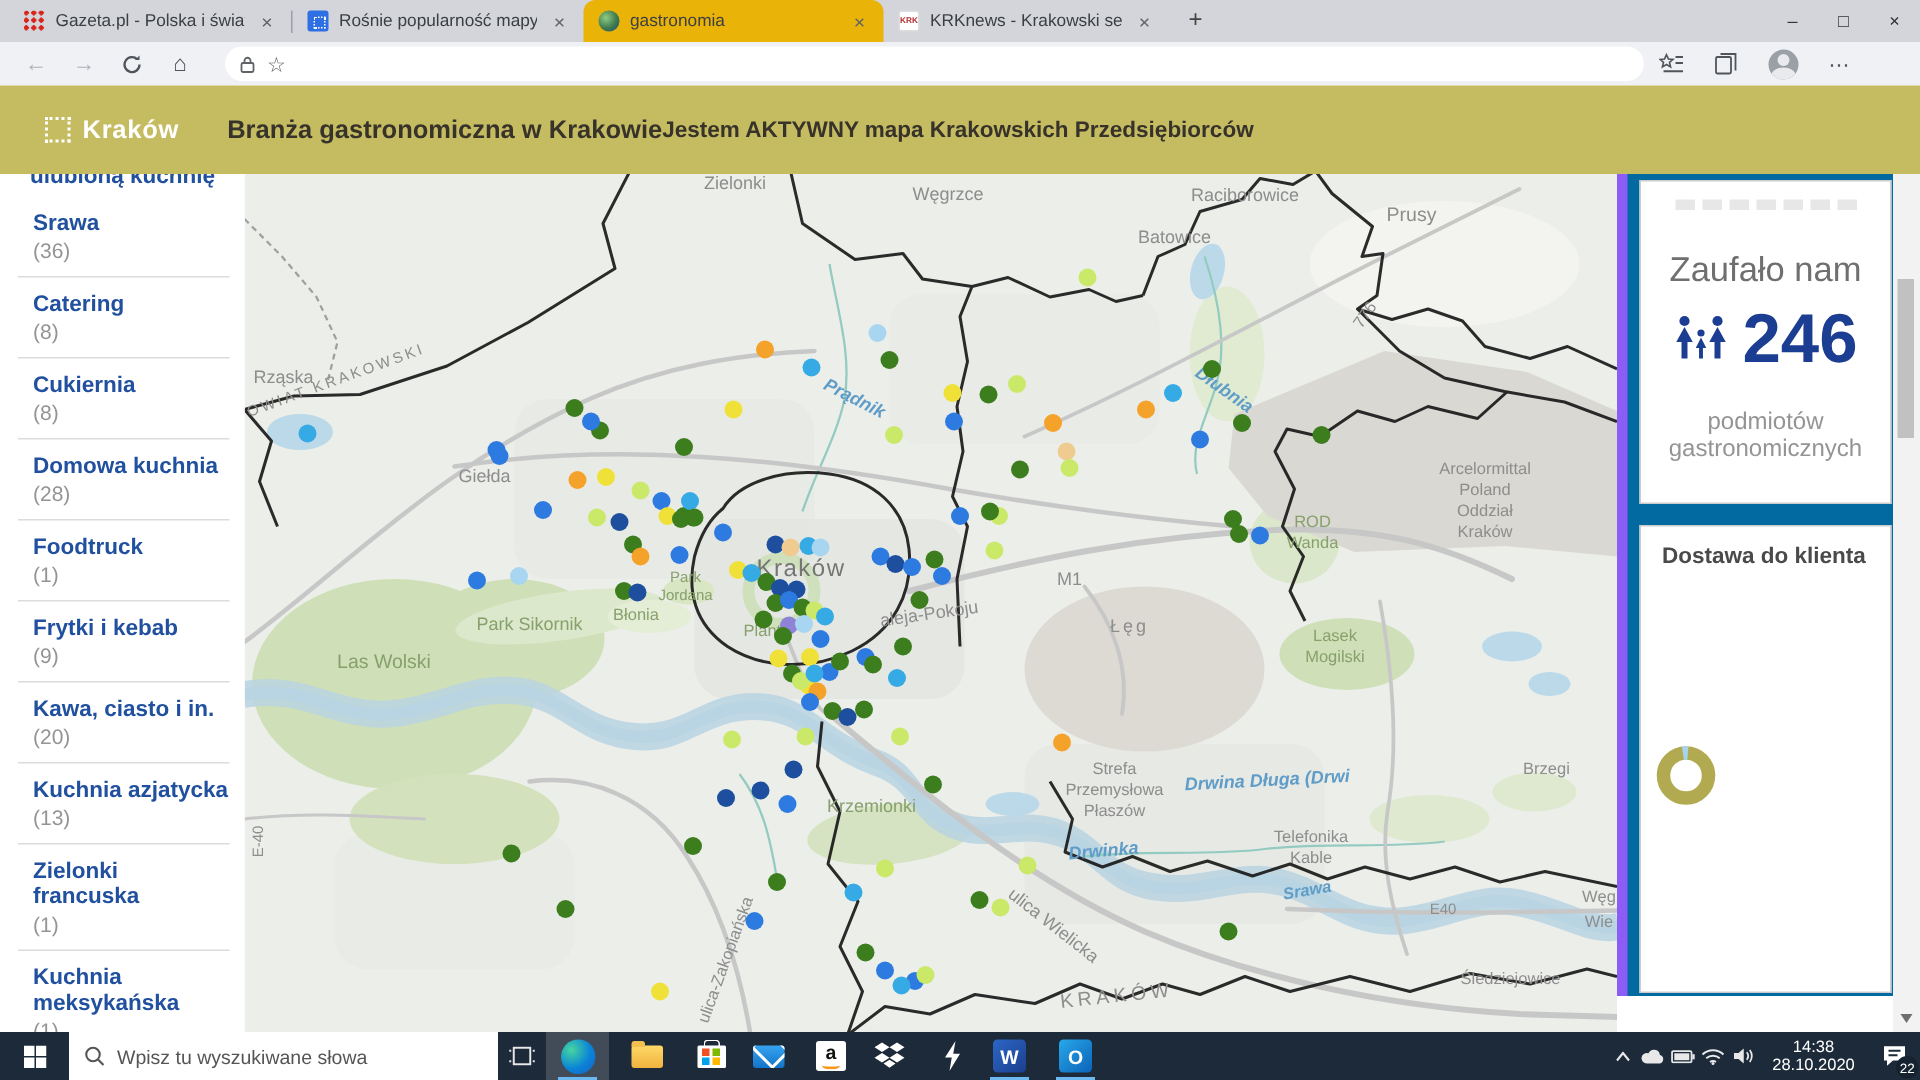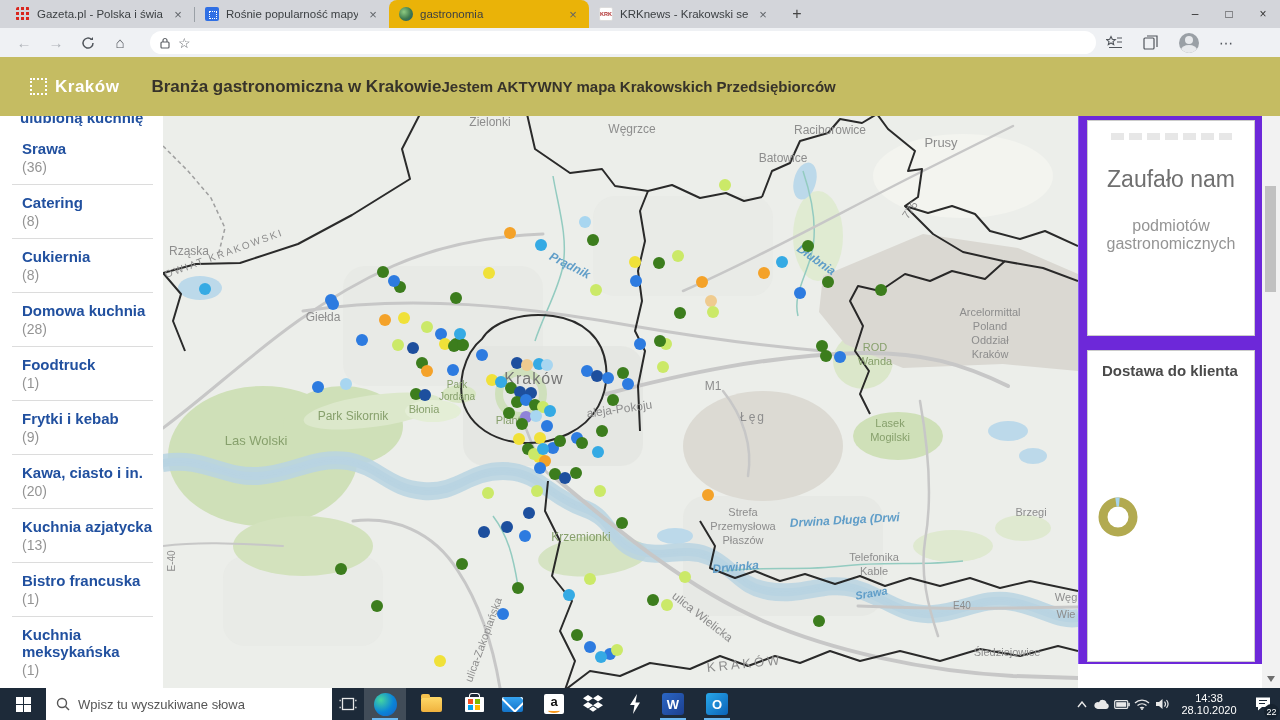"Zaufało nam" .rightcol { background: #6d28d9 -> #0369a1; border-left: 1px solid #8b5cf6 -> 7px solid #8b5cf6 }
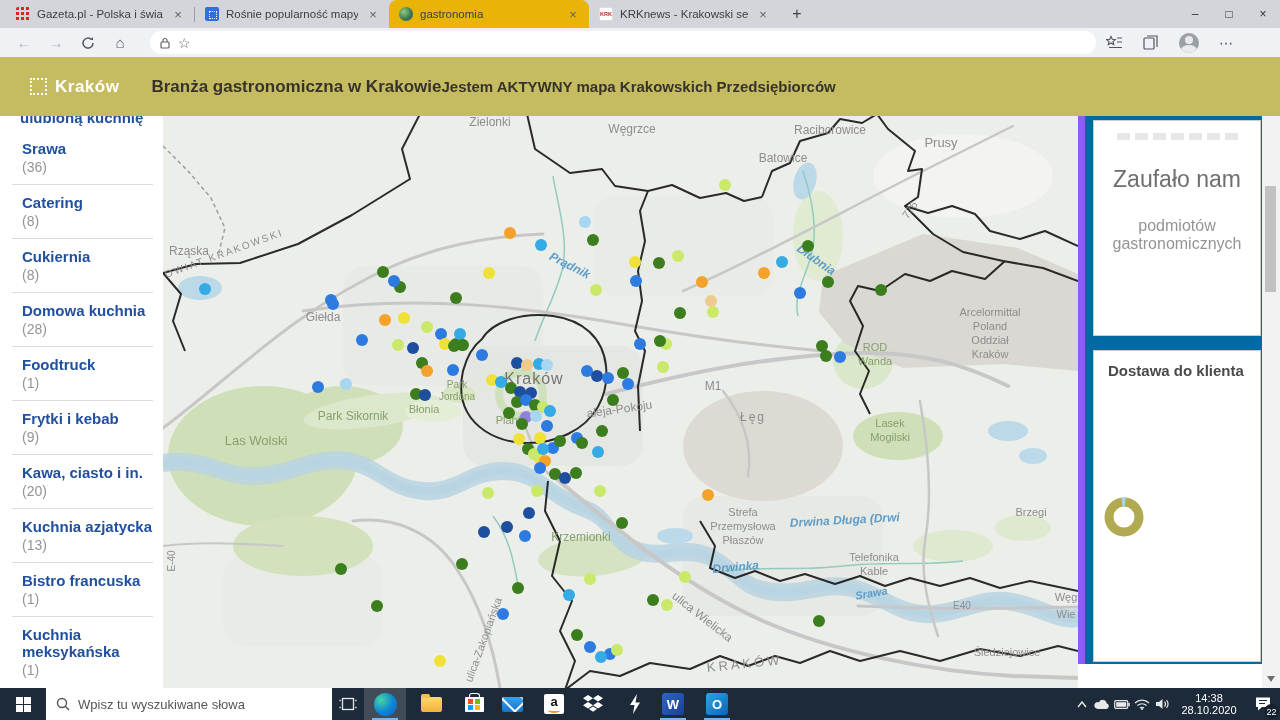"246" div.trust-row { html: none -> <div> <svg> <circle></circle> <path></path> <circle></circle> <path></path> <circle></circle> <path></path> </svg> <span>246</span> </div> }
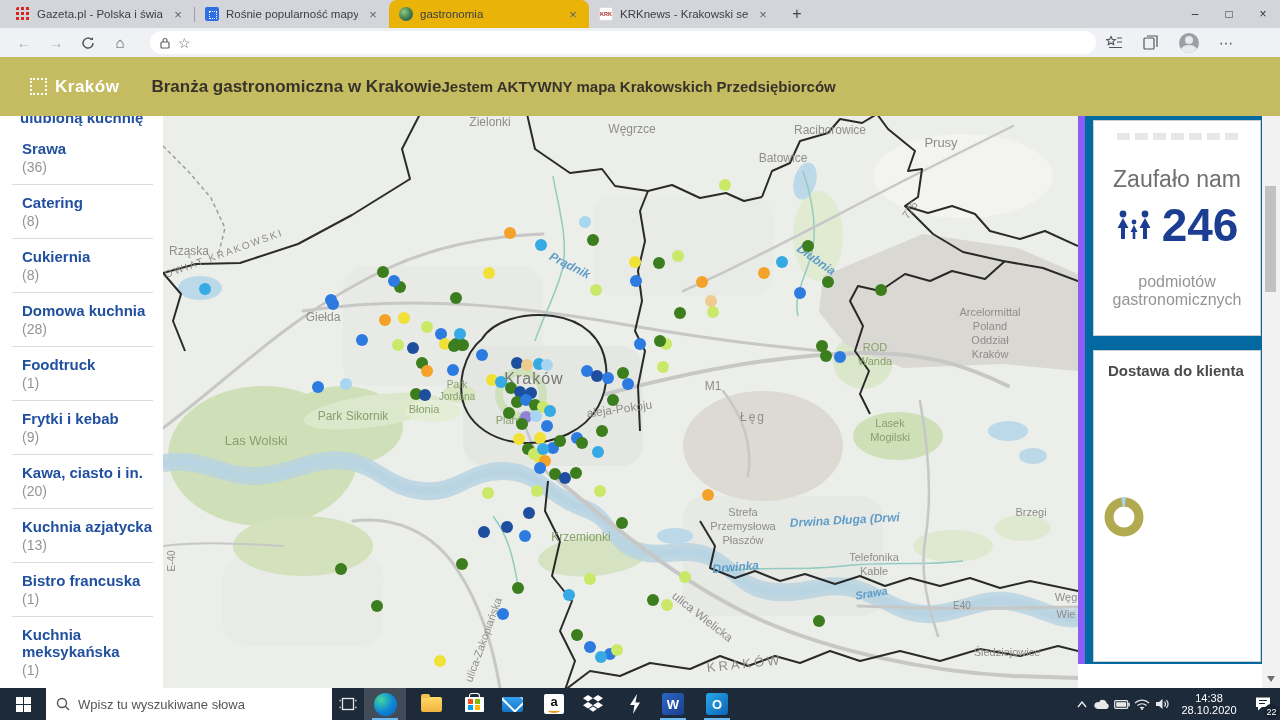"Bistro francuska" div.side-label { text: Bistro -> Zielonki }
